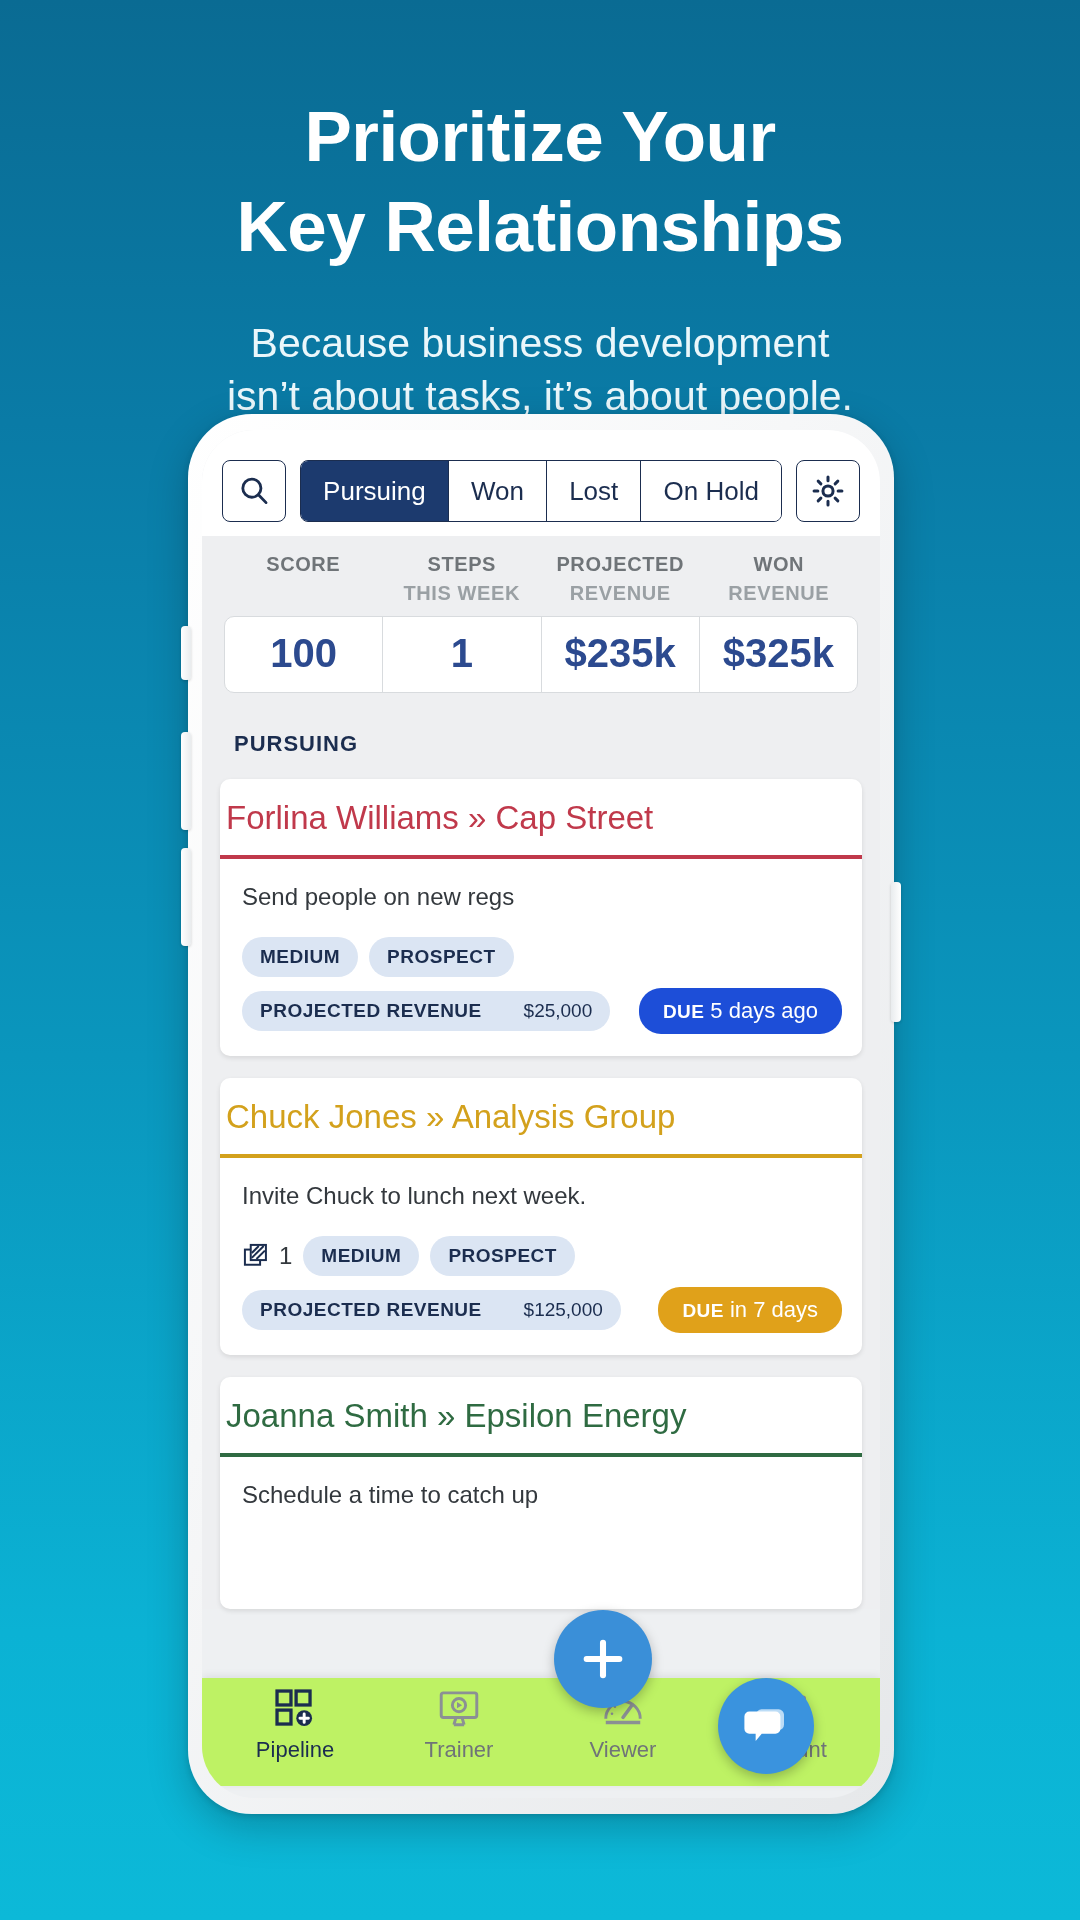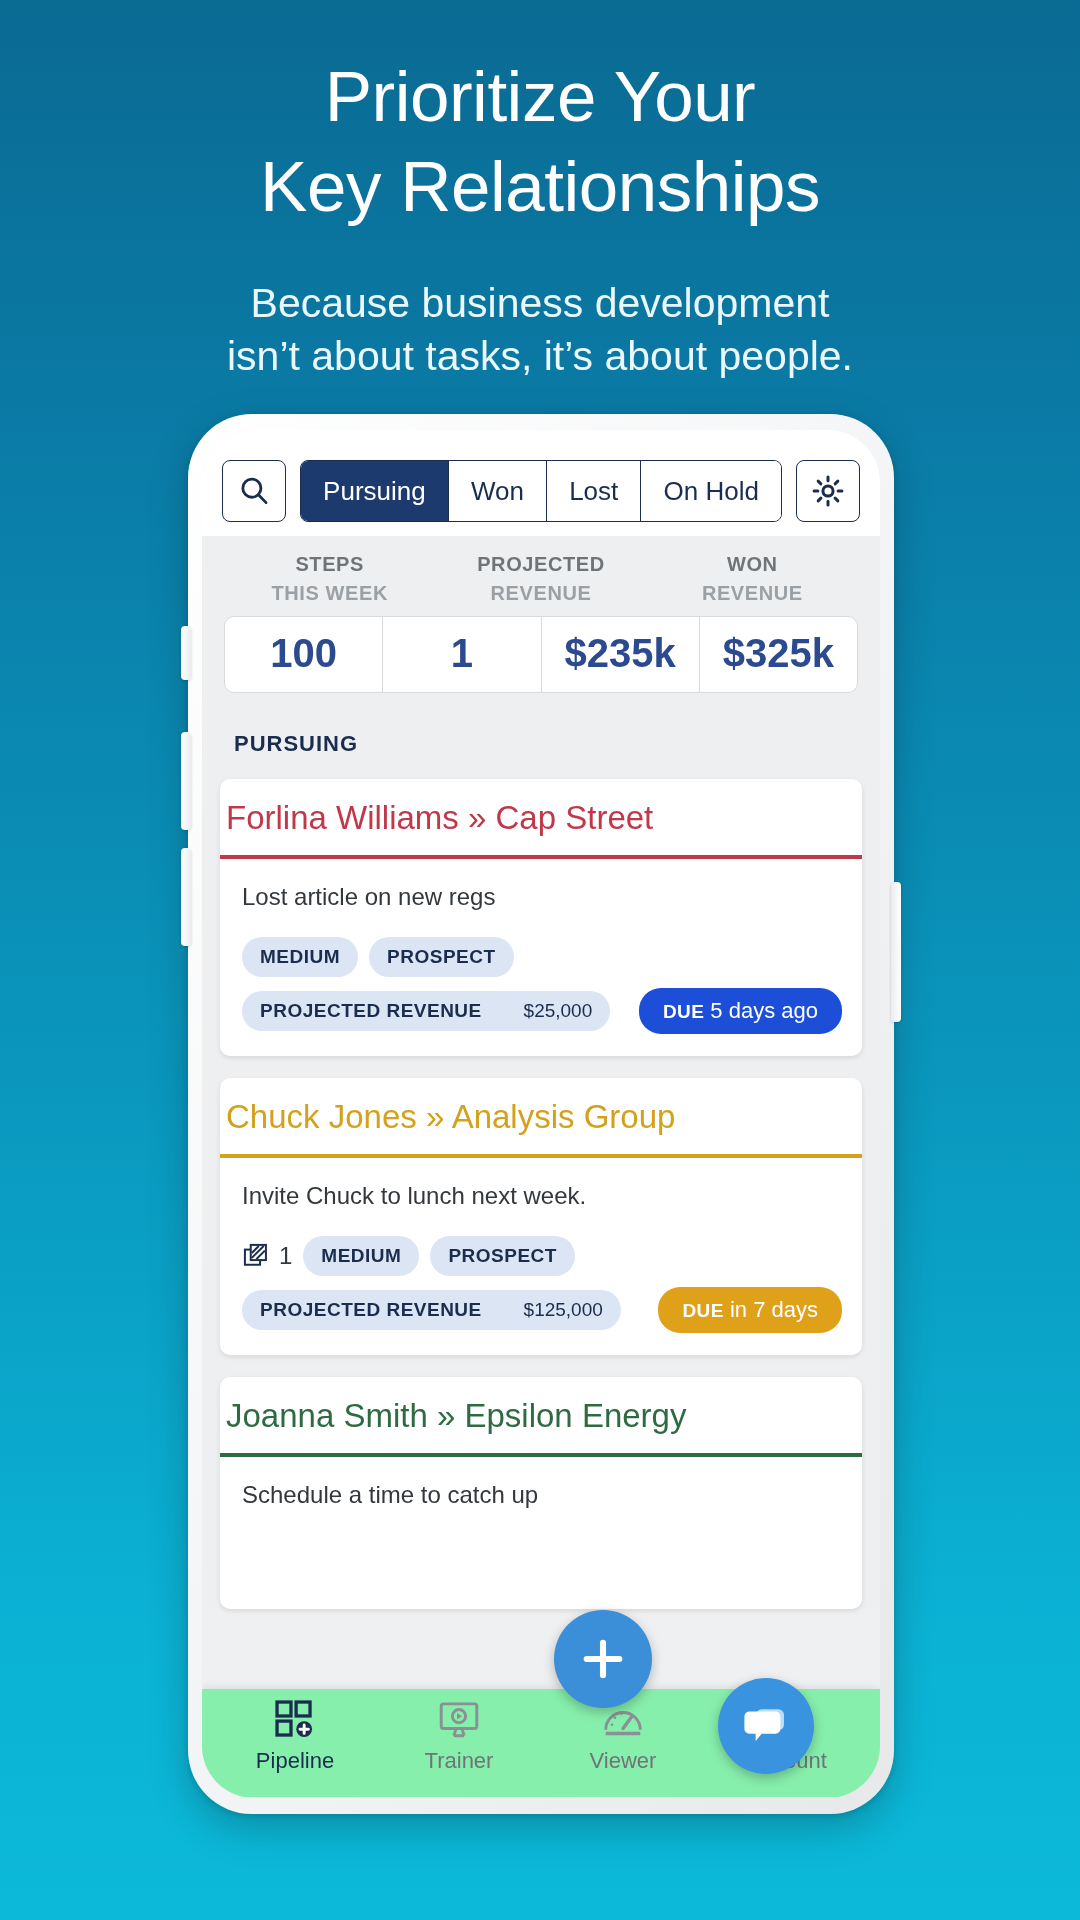"Prioritize Your" .hero-title { font-weight: normal -> bold; padding-top: 52px -> 92px }
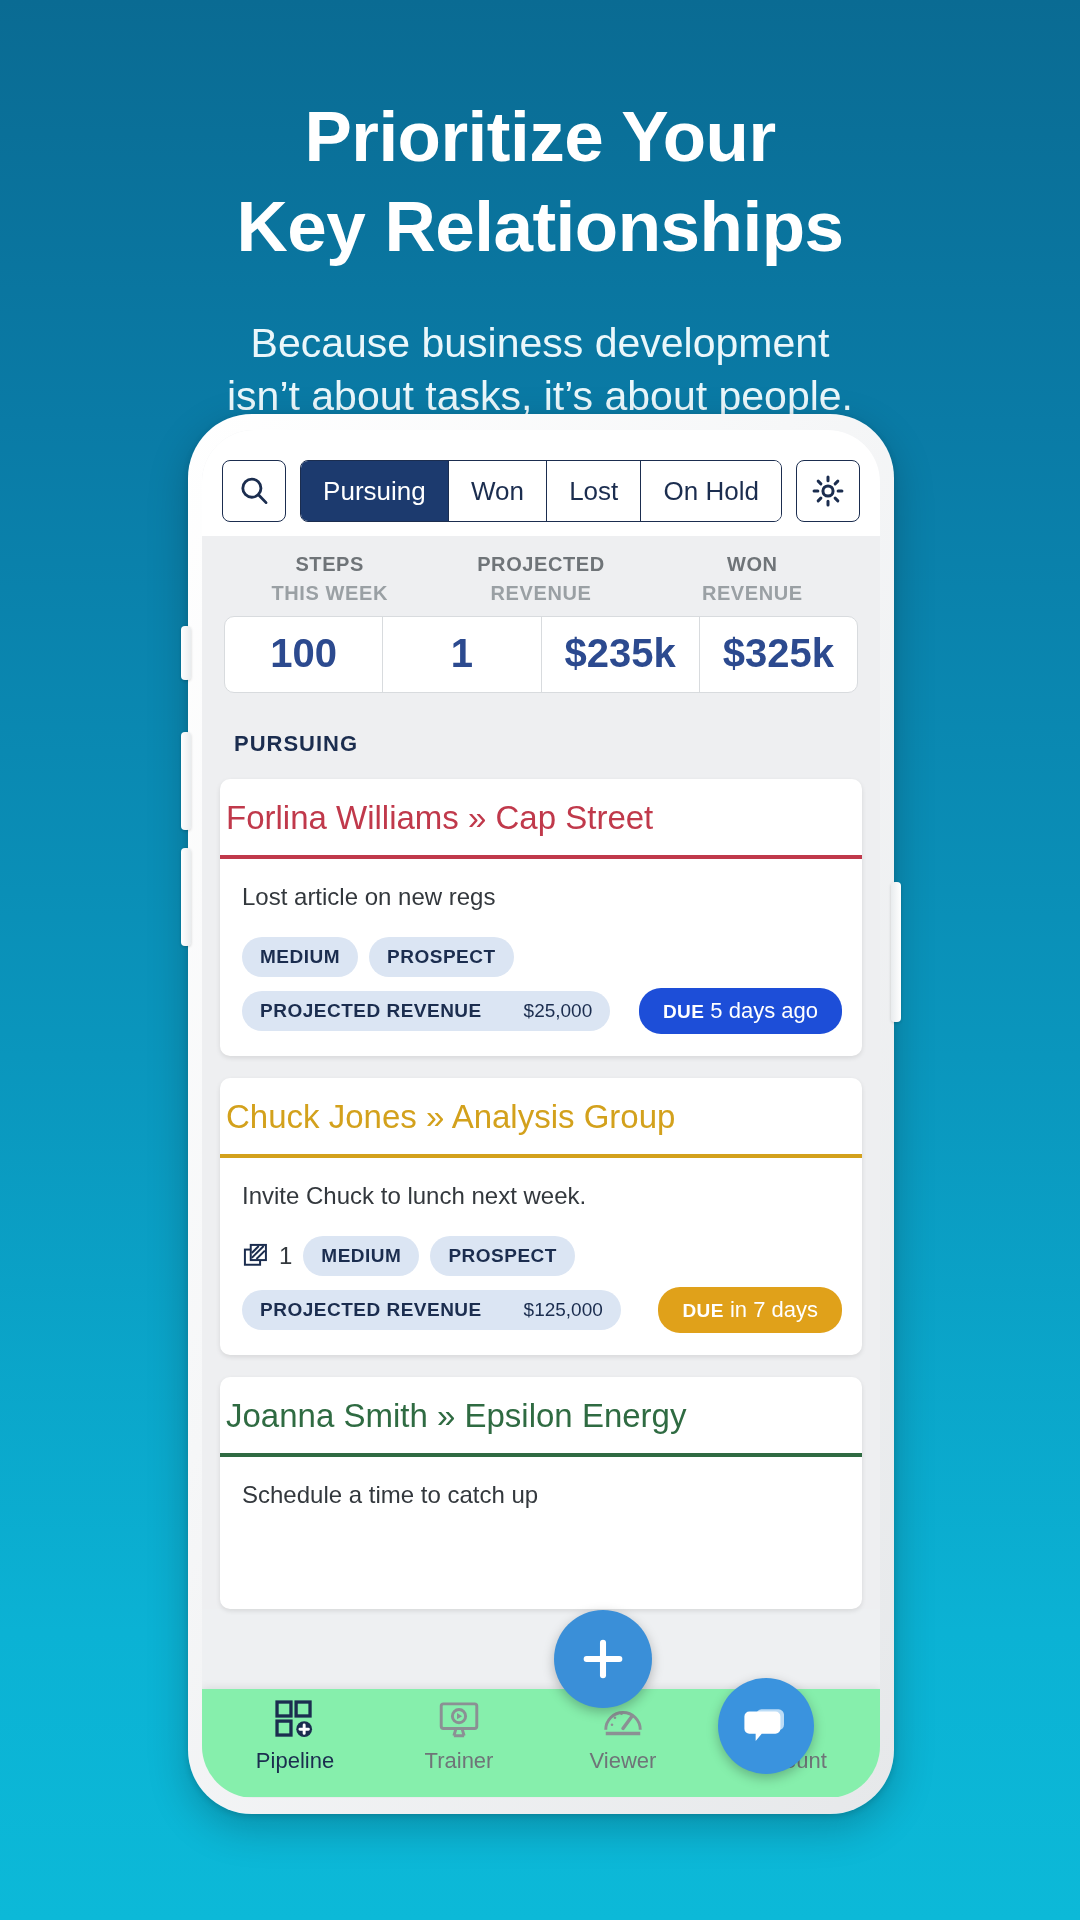"SCORE" div { html: none -> <div> <span>SCORE</span> </div> }
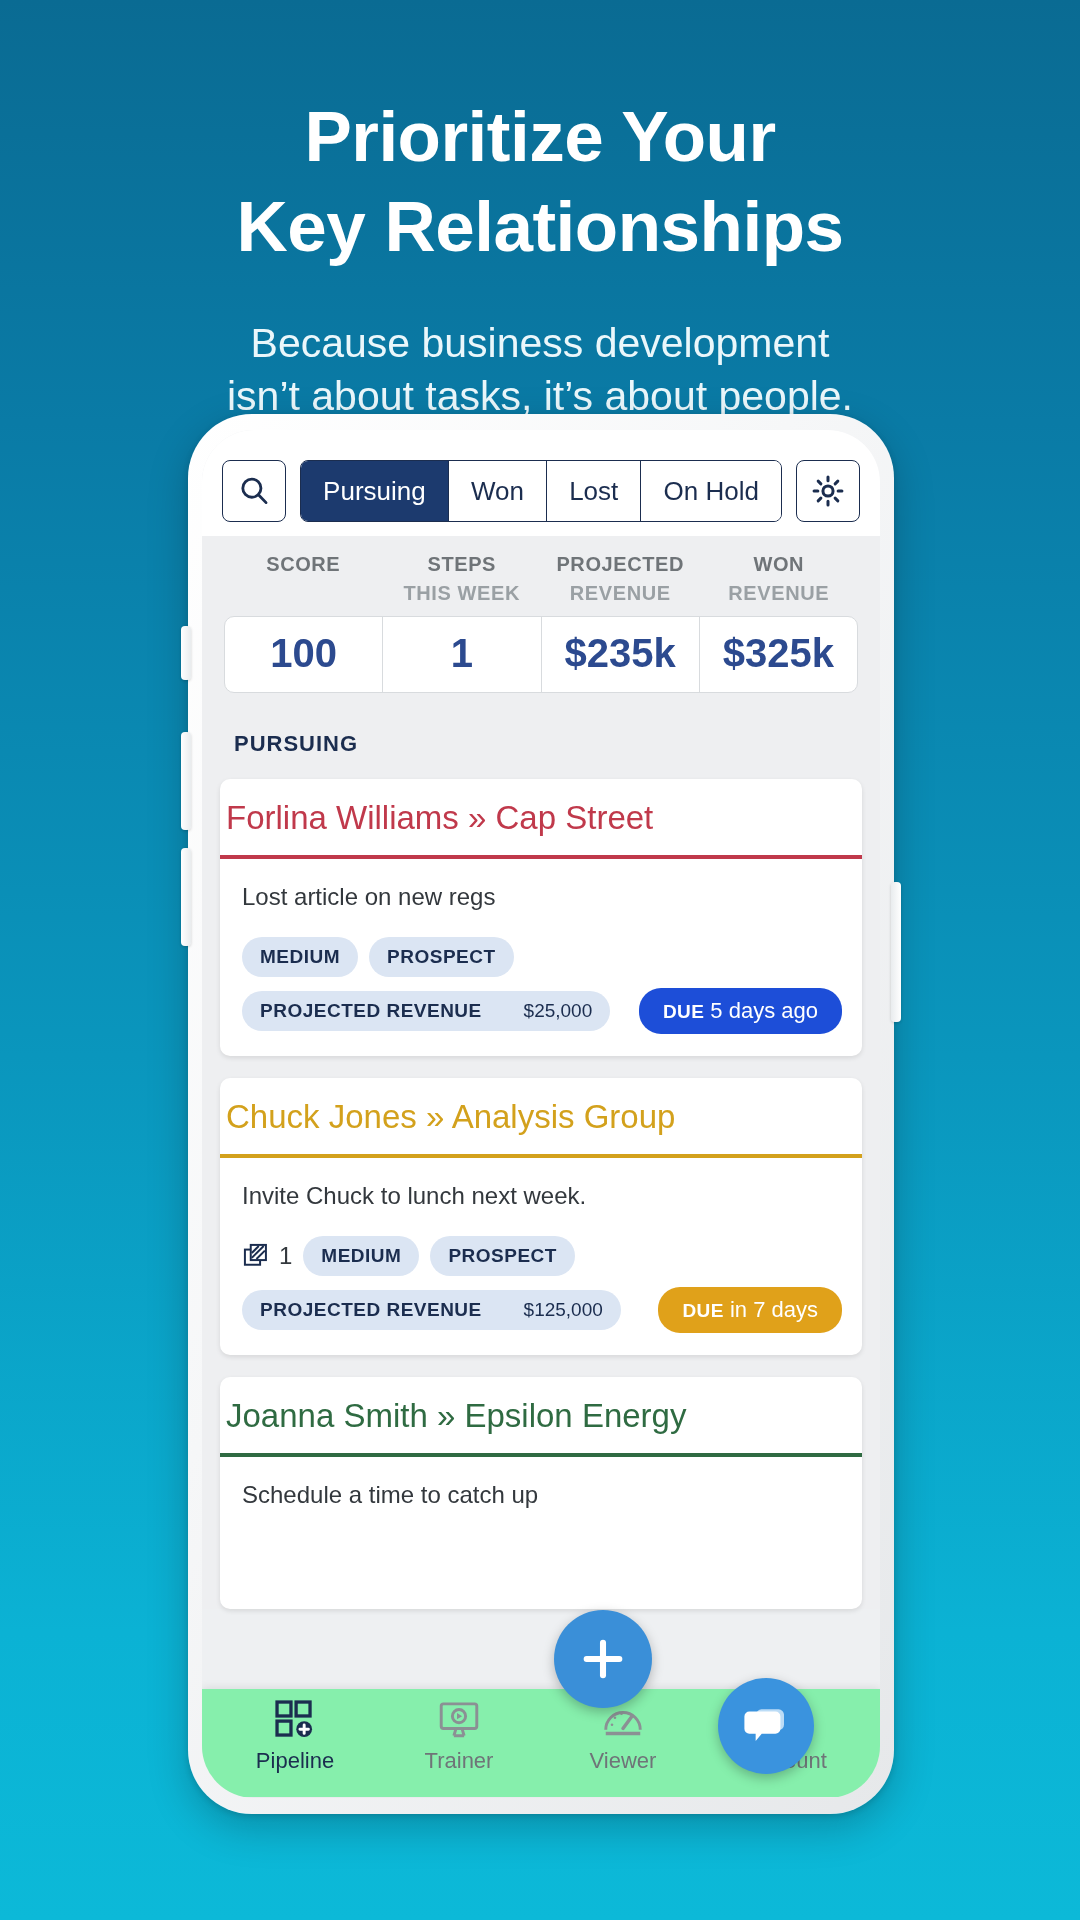"Lost article on new regs" div.card-task { text: Lost article -> Send people }
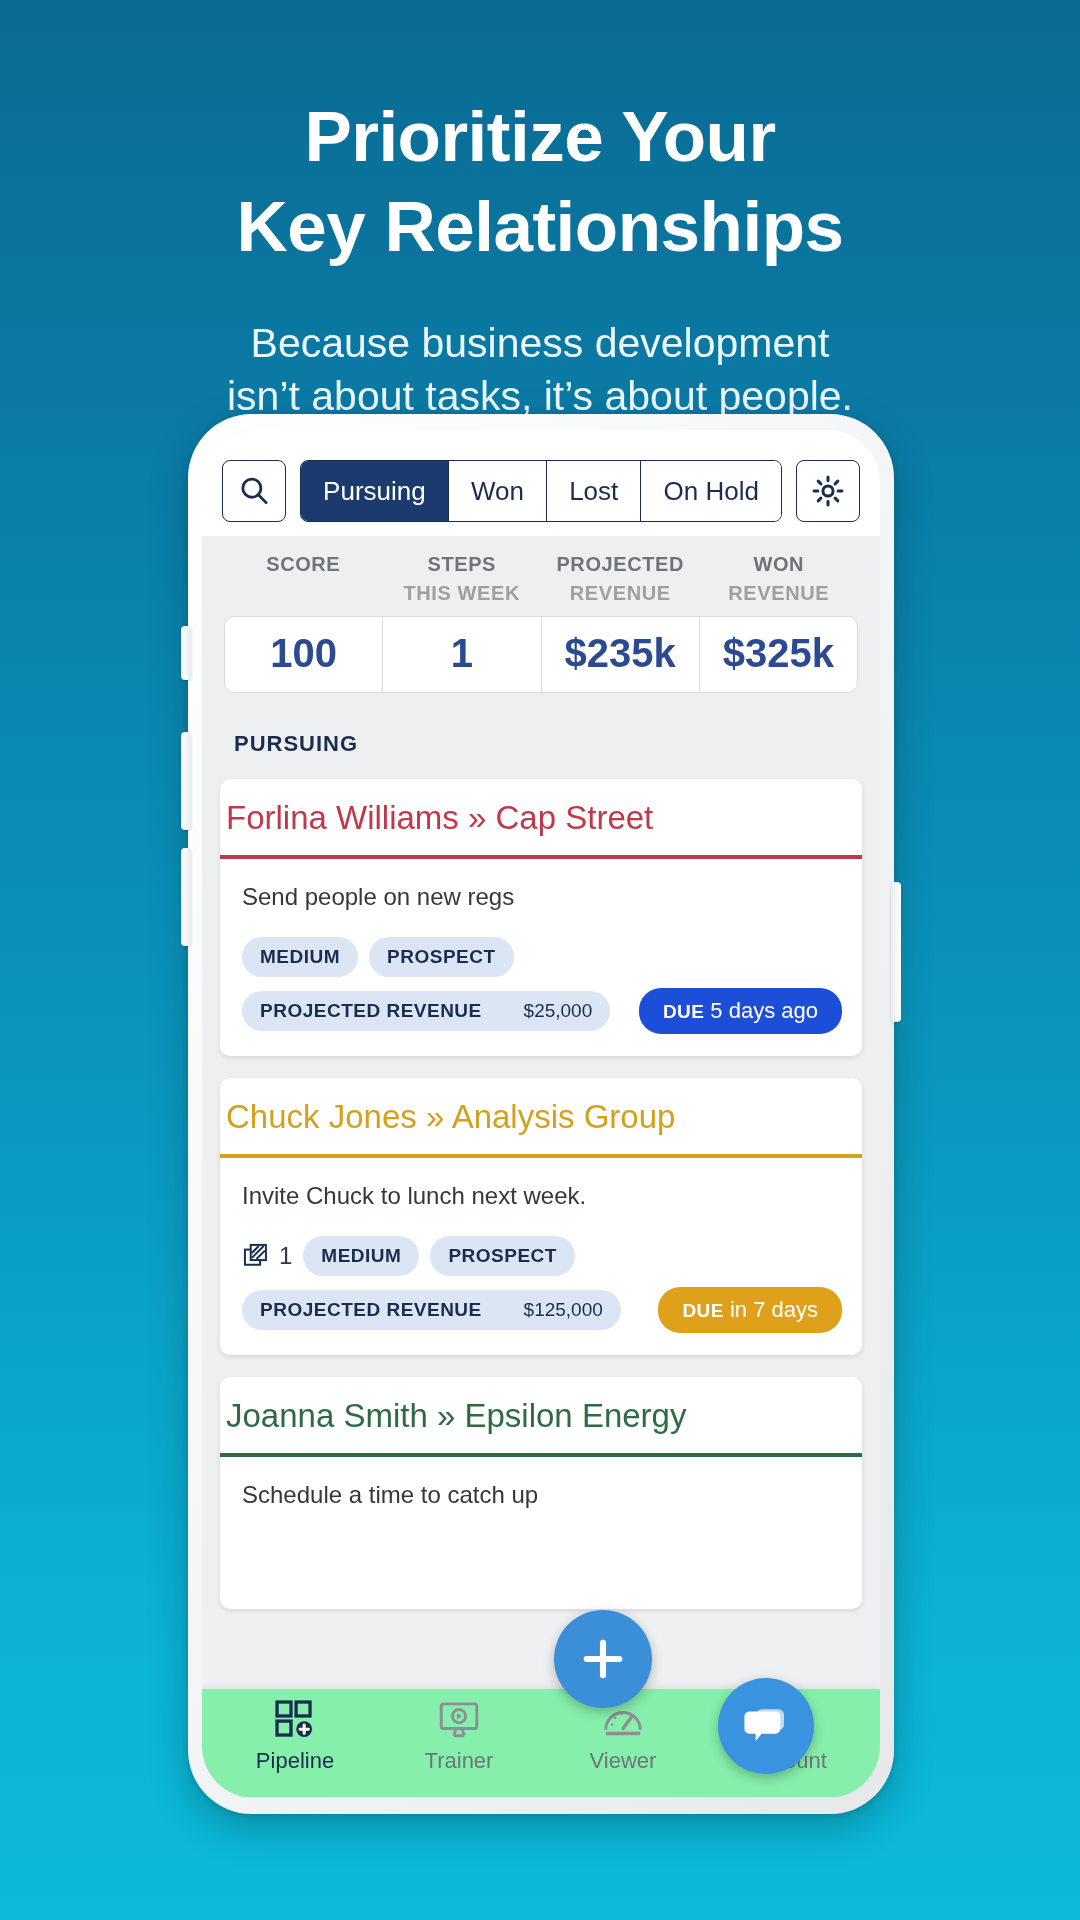"Pipeline" .bottomnav { background: #86efac -> #bef264; bottom: 1px -> 12px }
